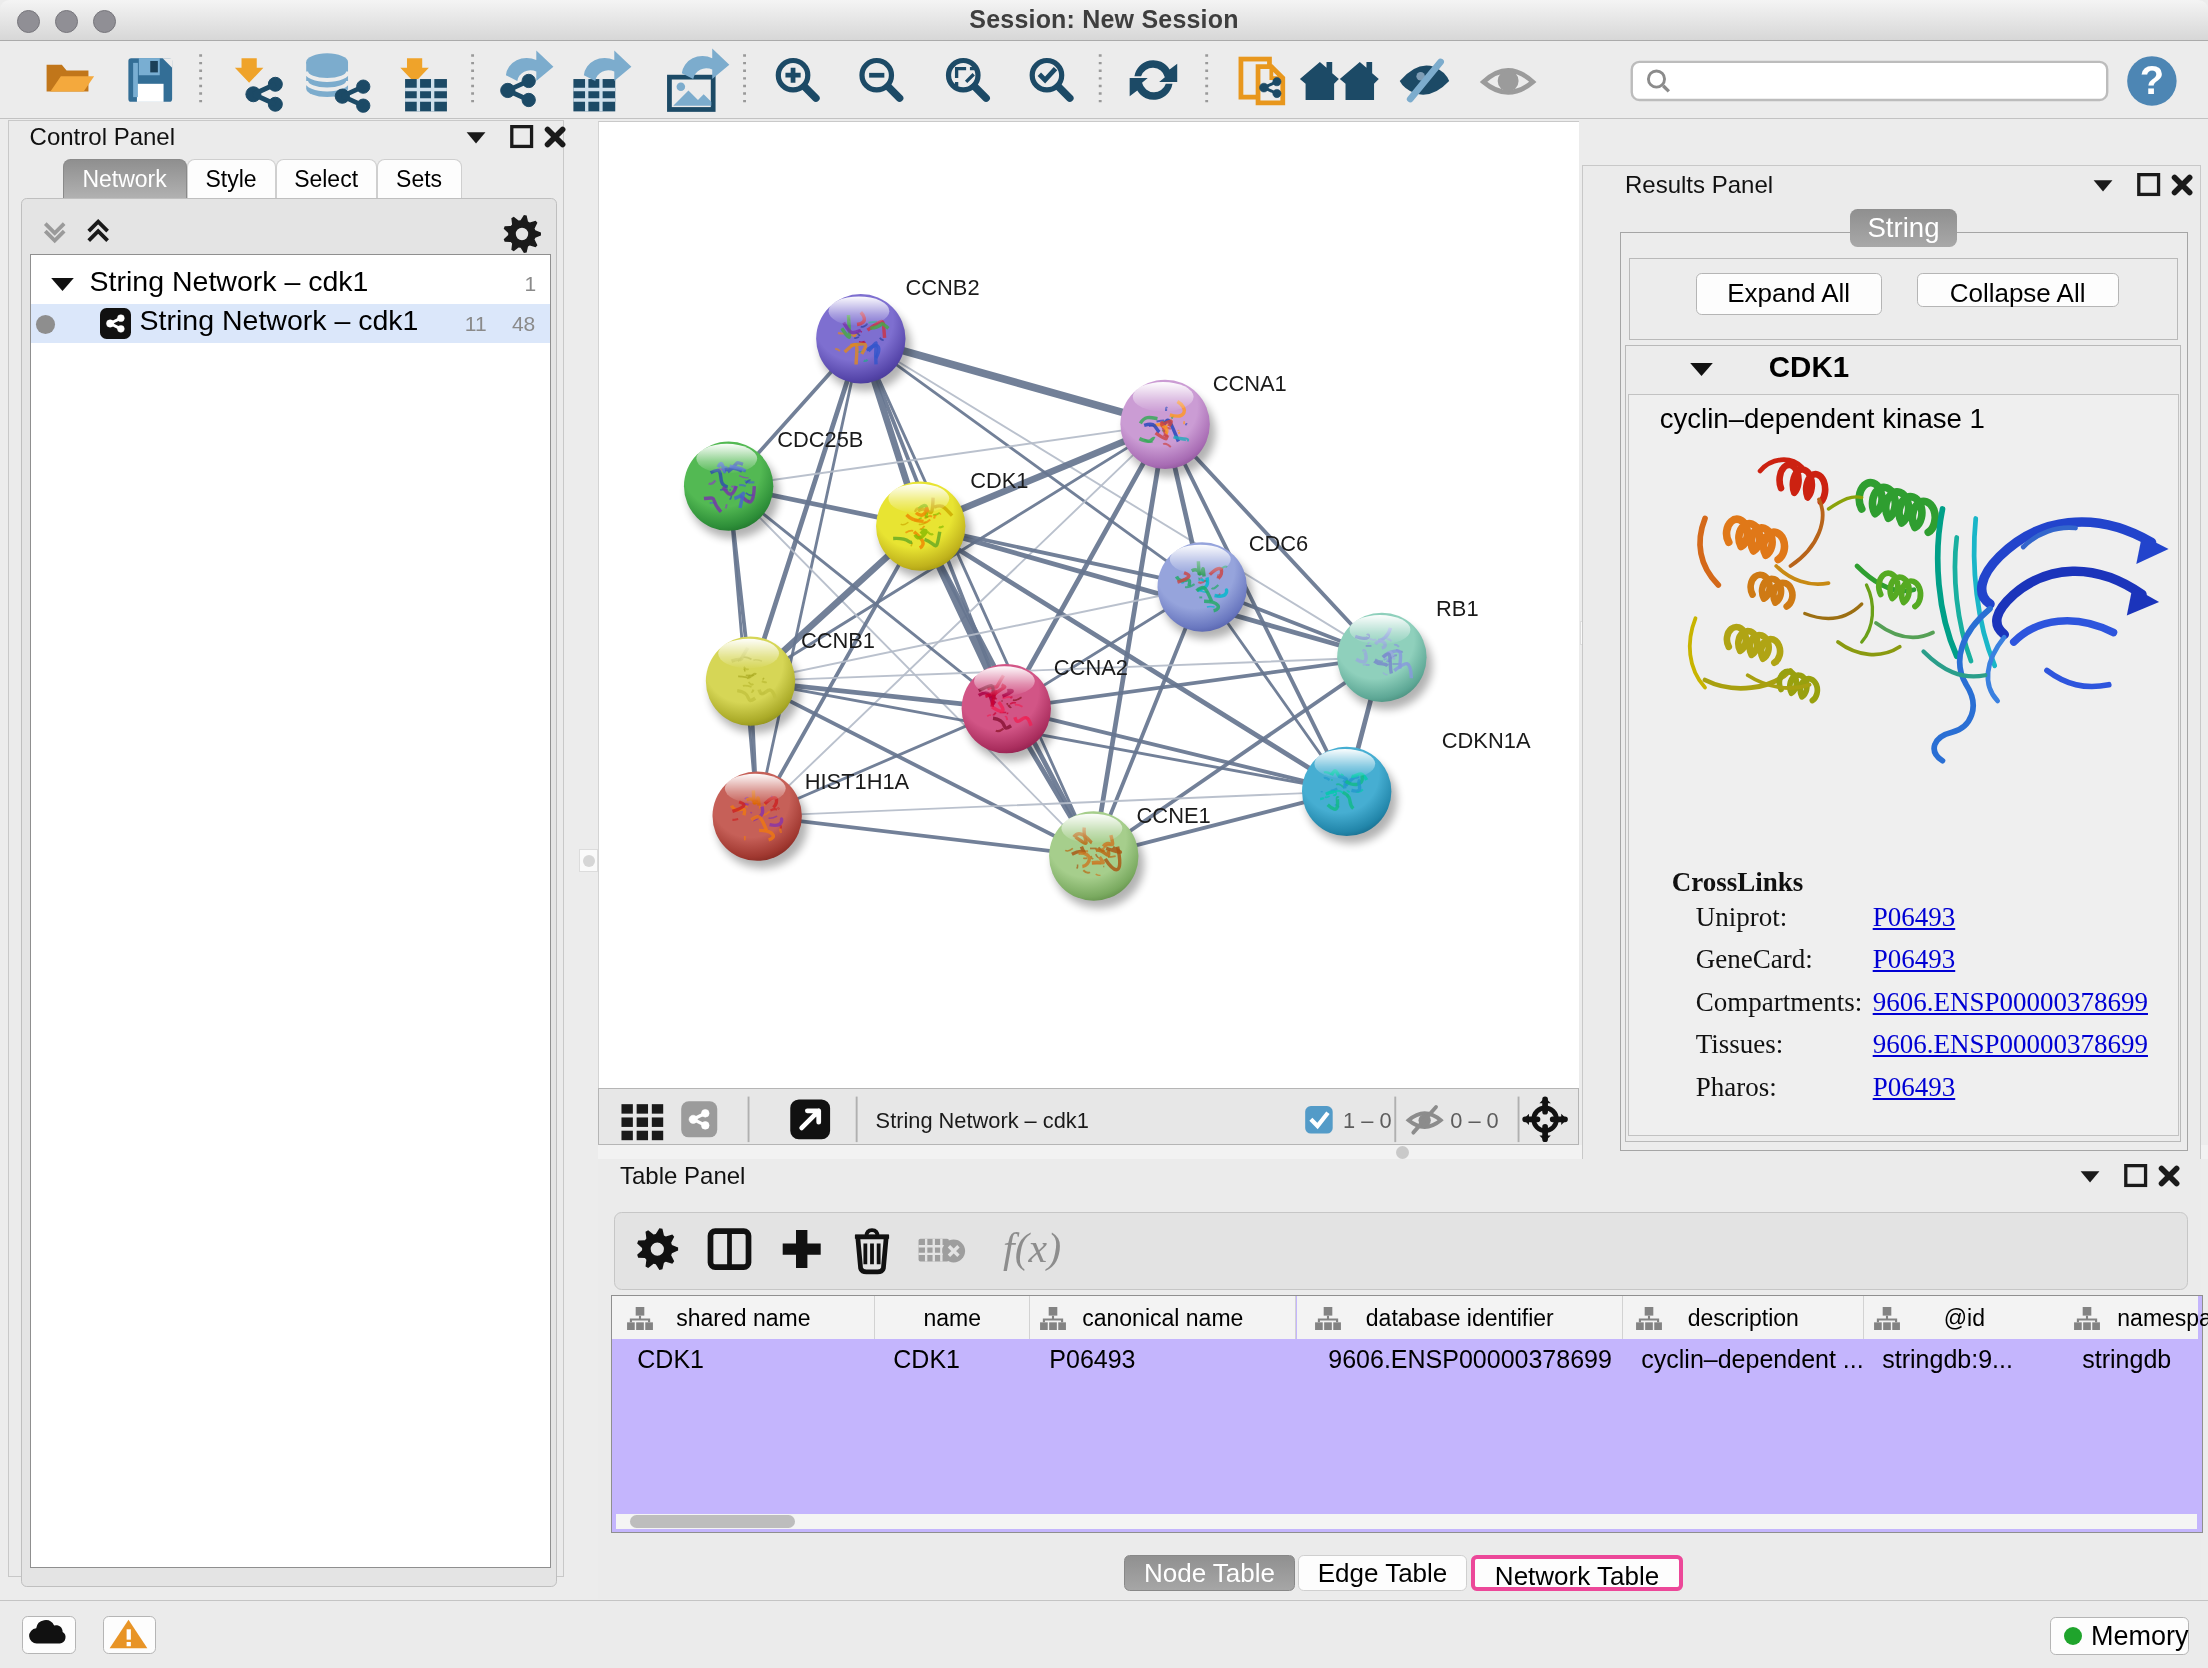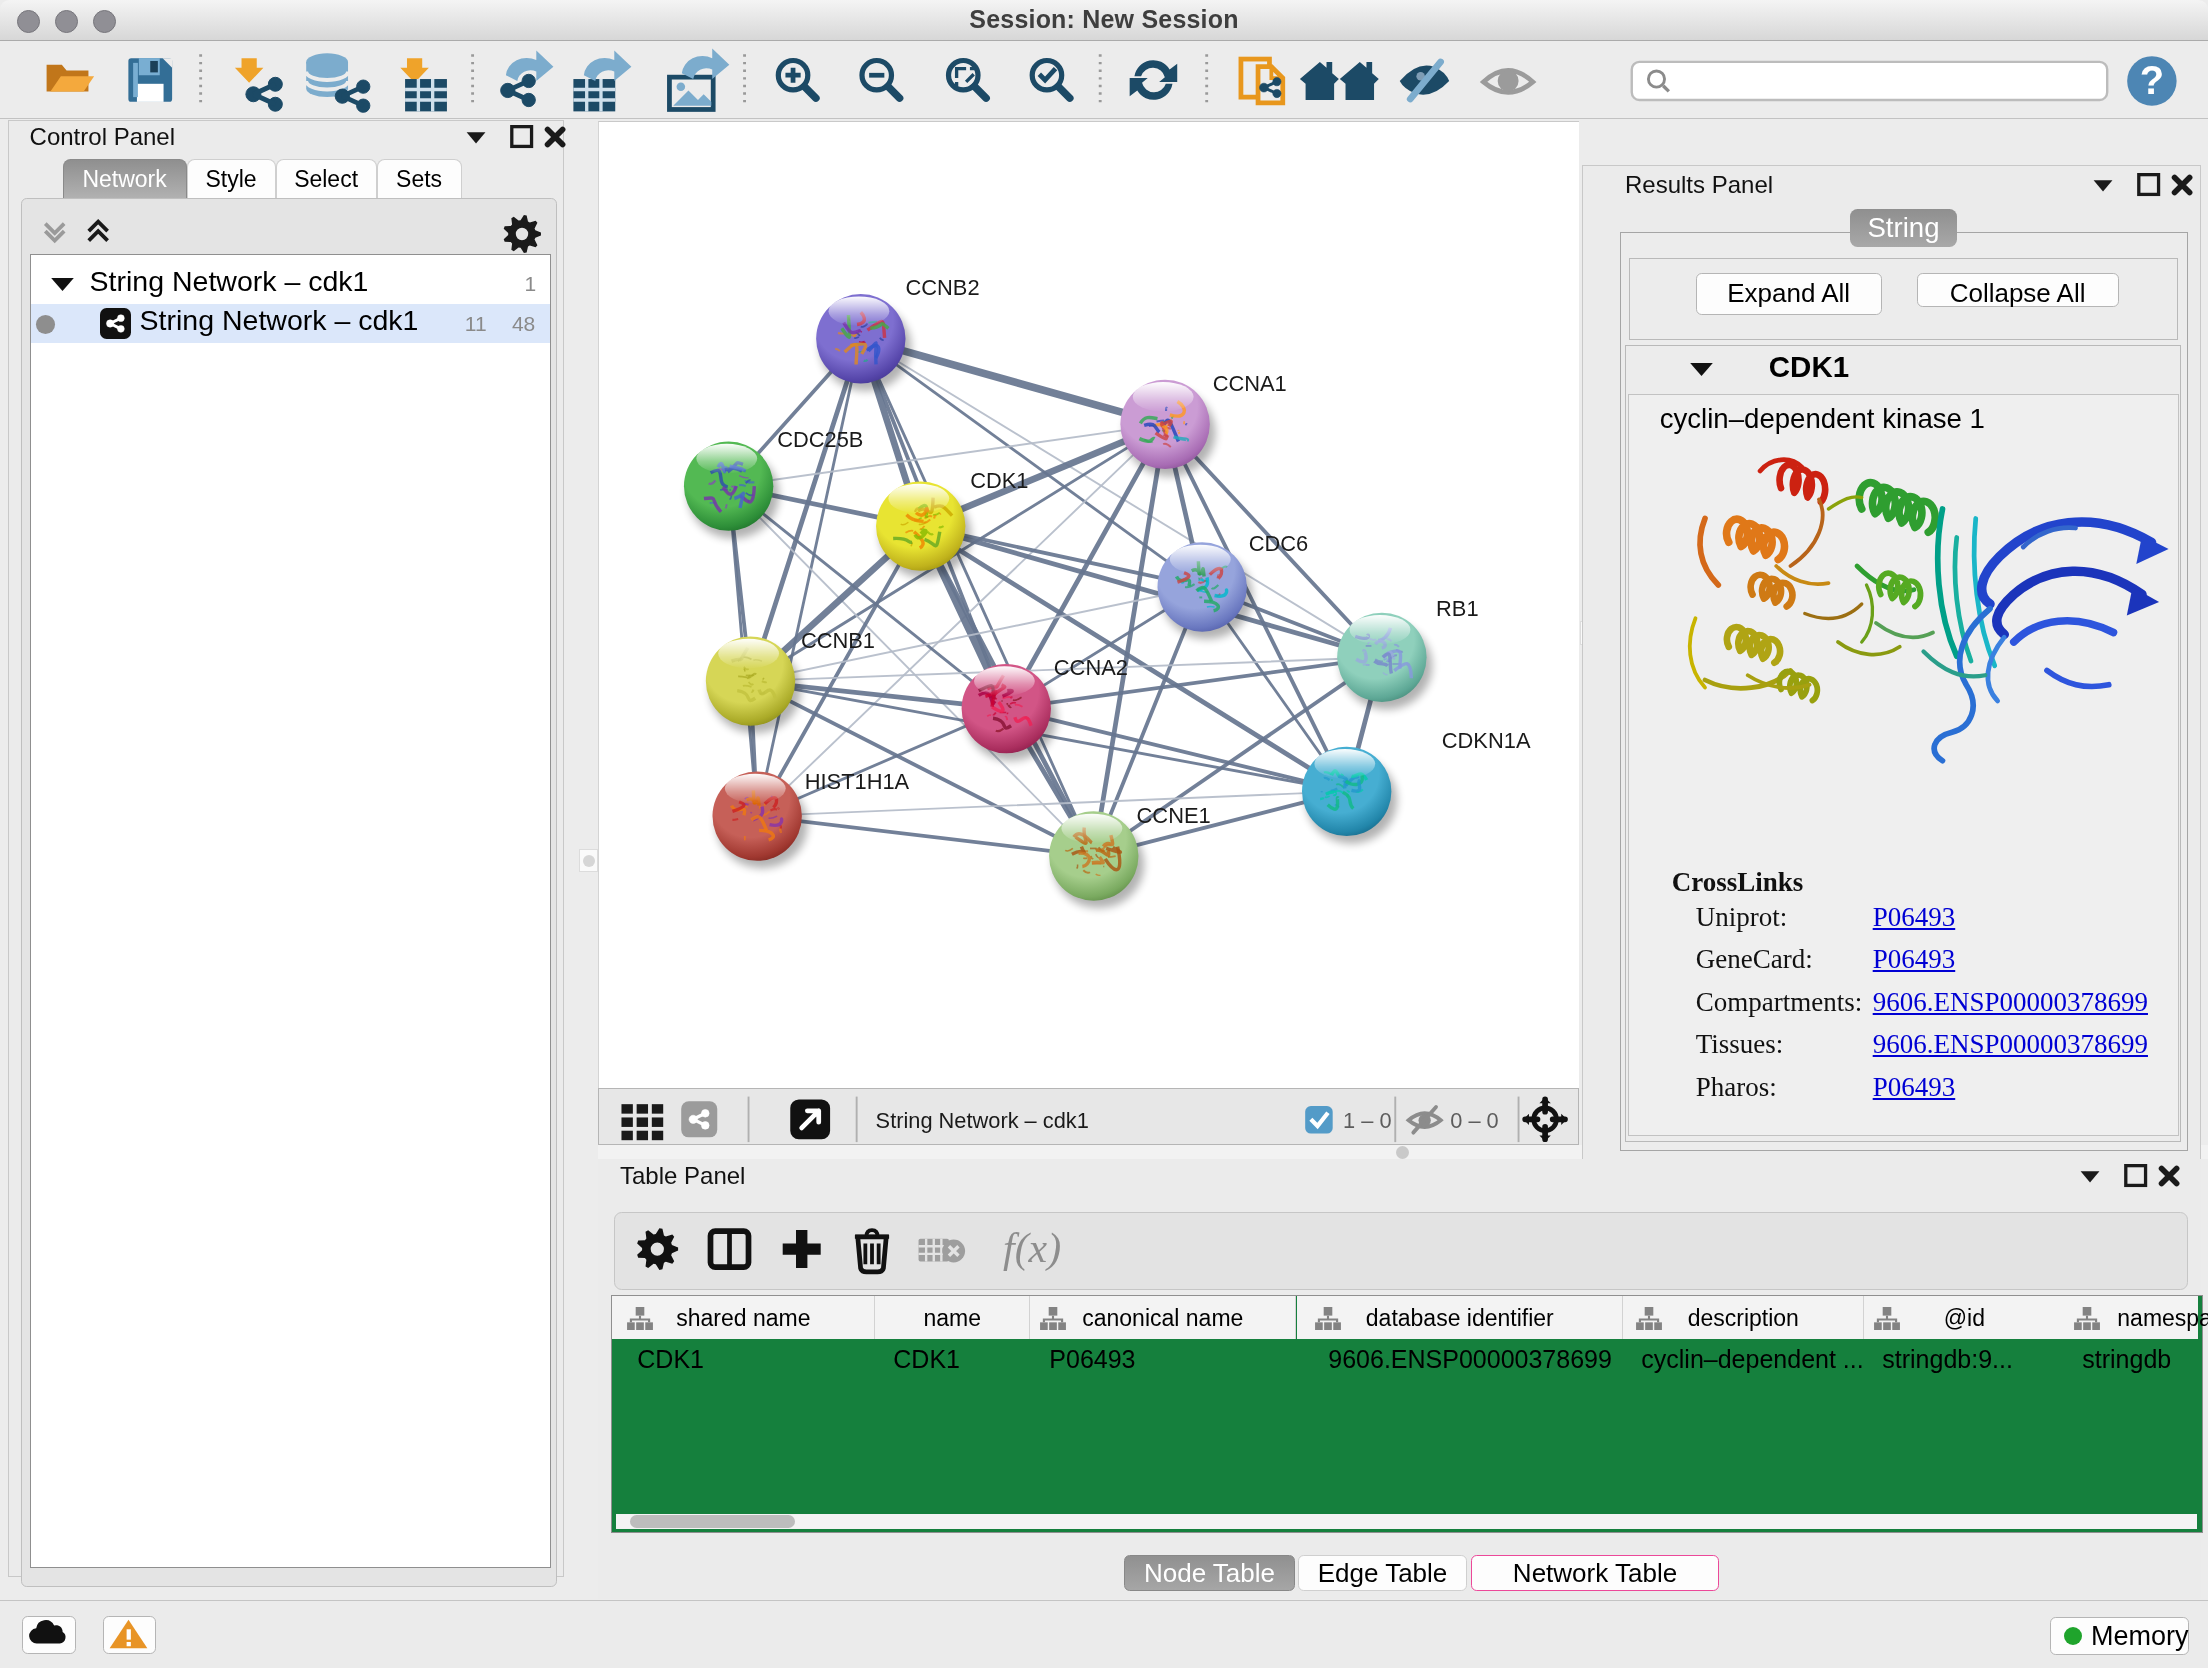"shared name" div { background: #15803d -> #c4b5fd }
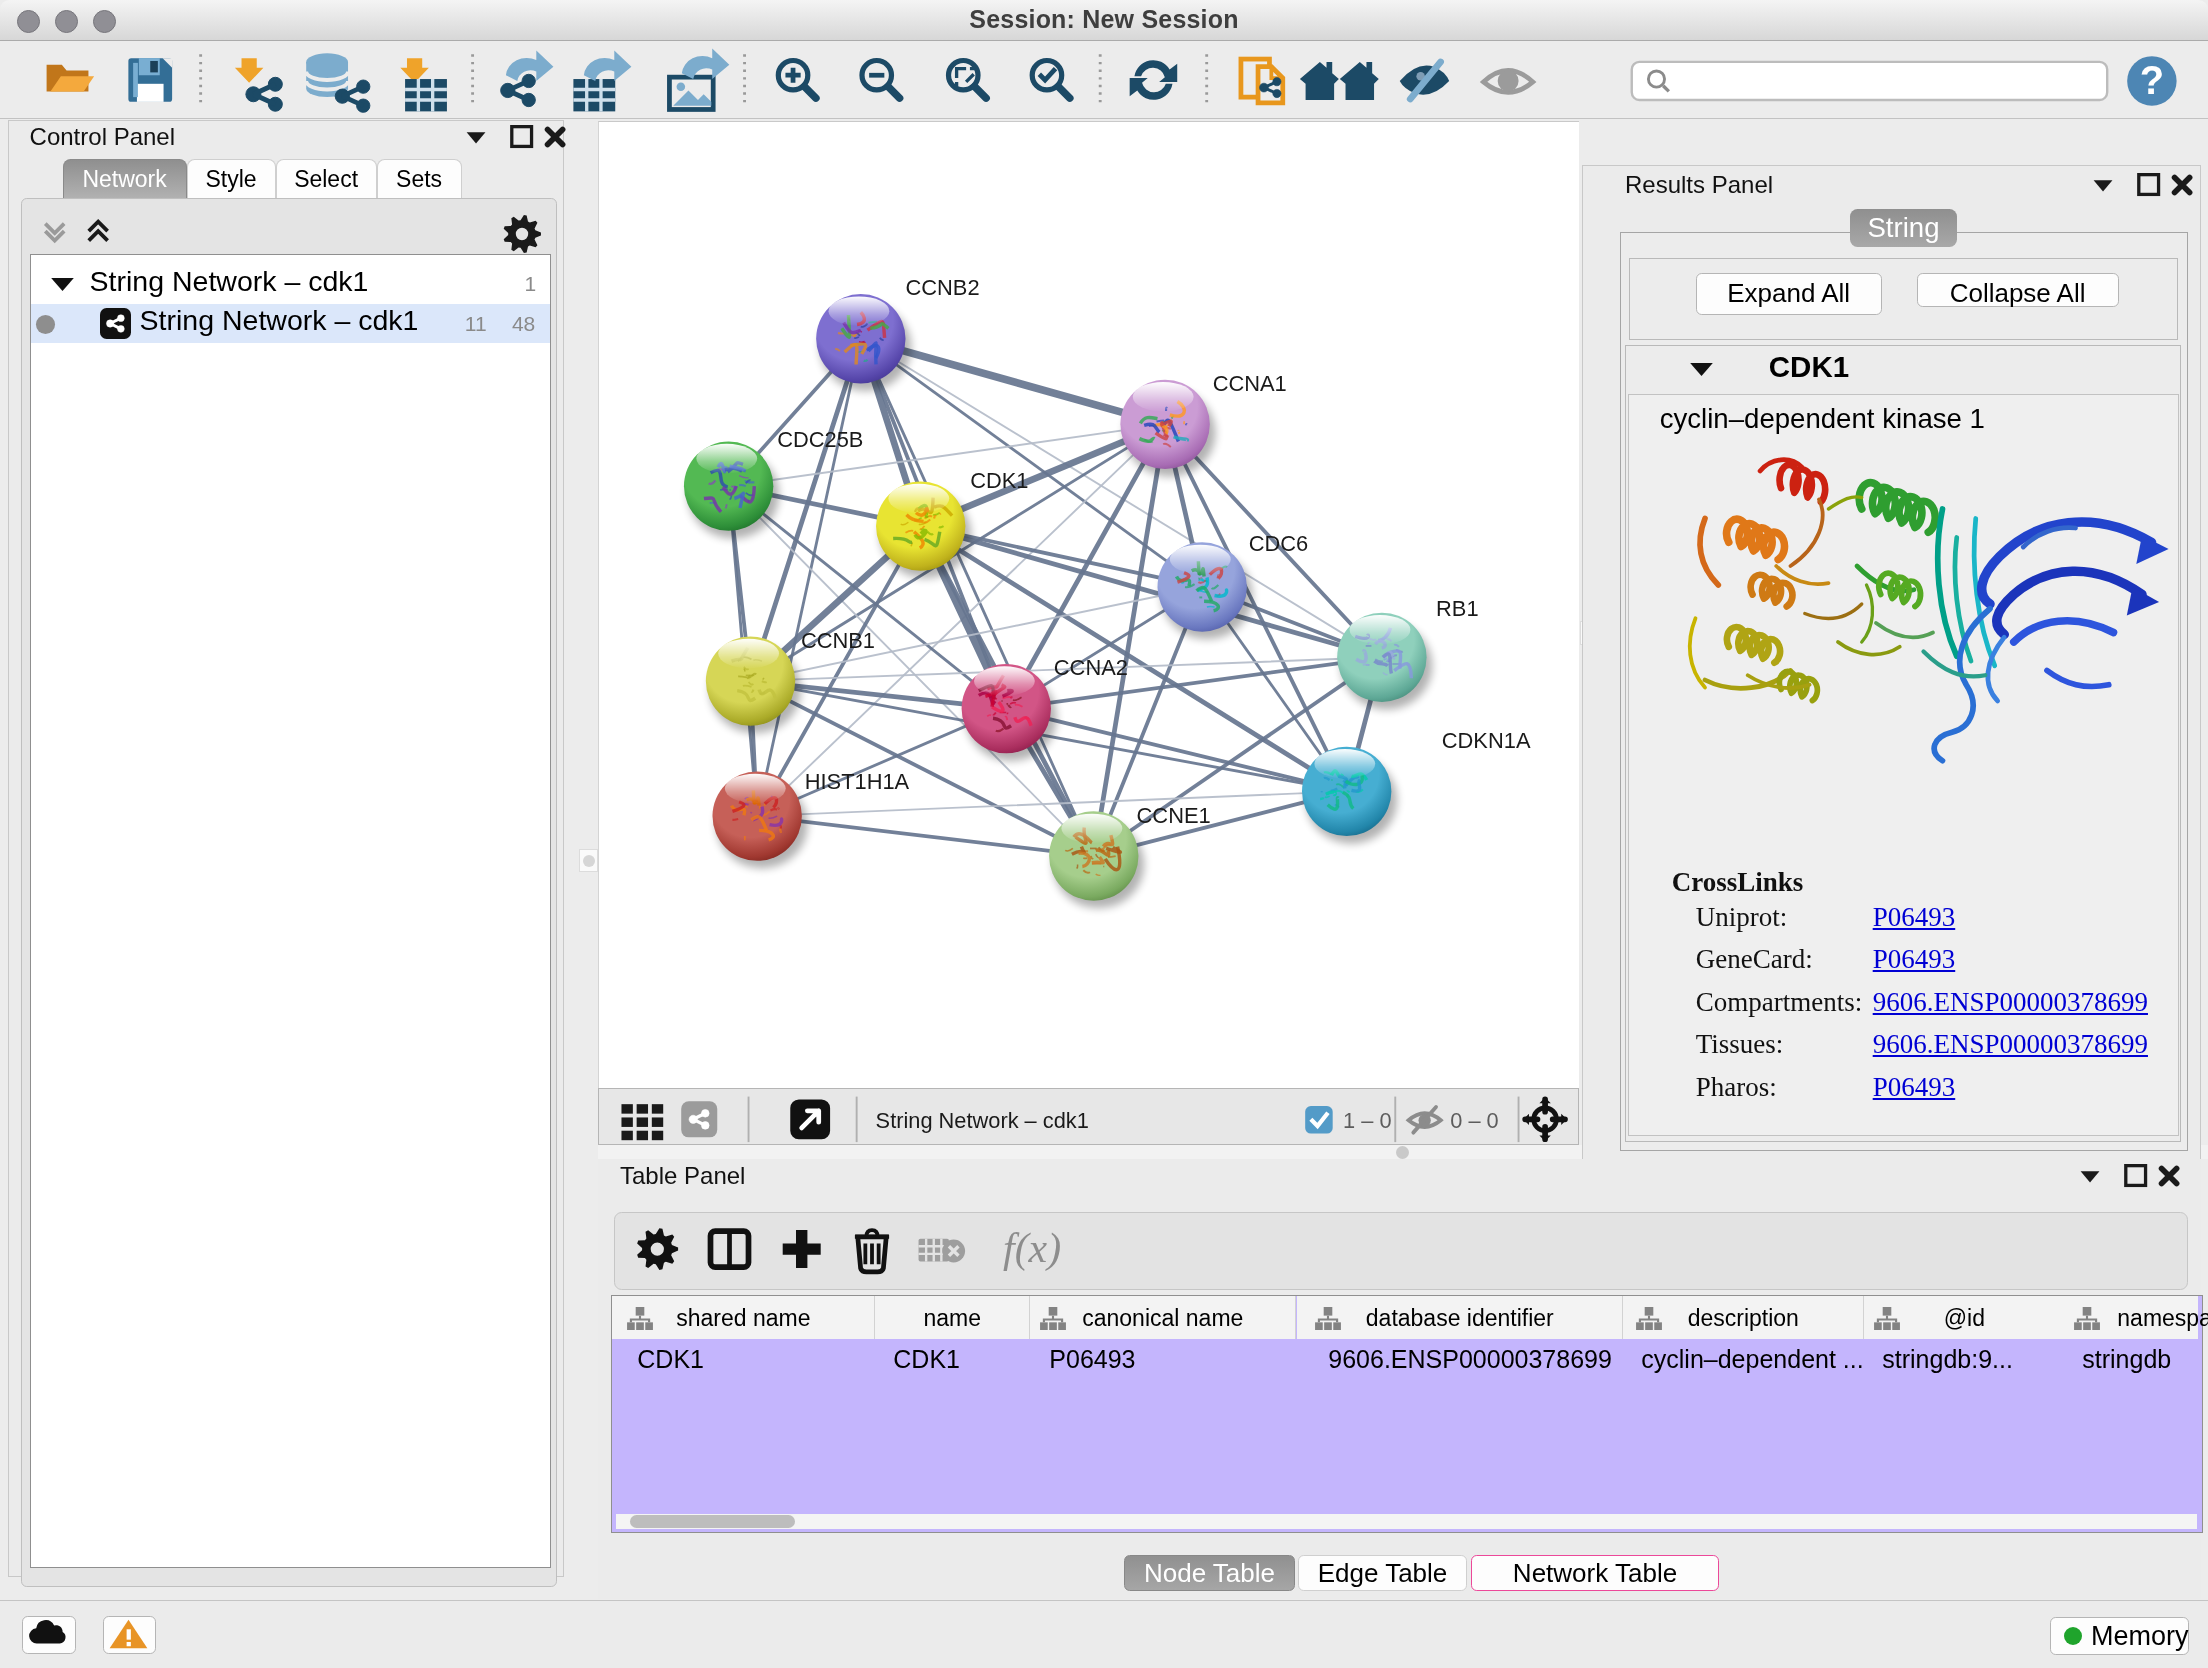"Network Table" div.ttab { border: 1px solid #ec4899 -> 4px solid #ec4899; width: 248px -> 212px }
